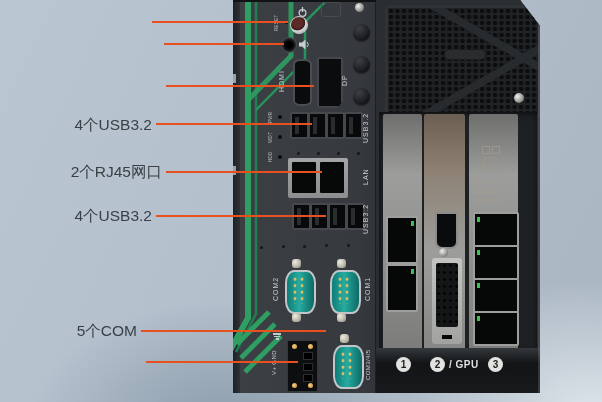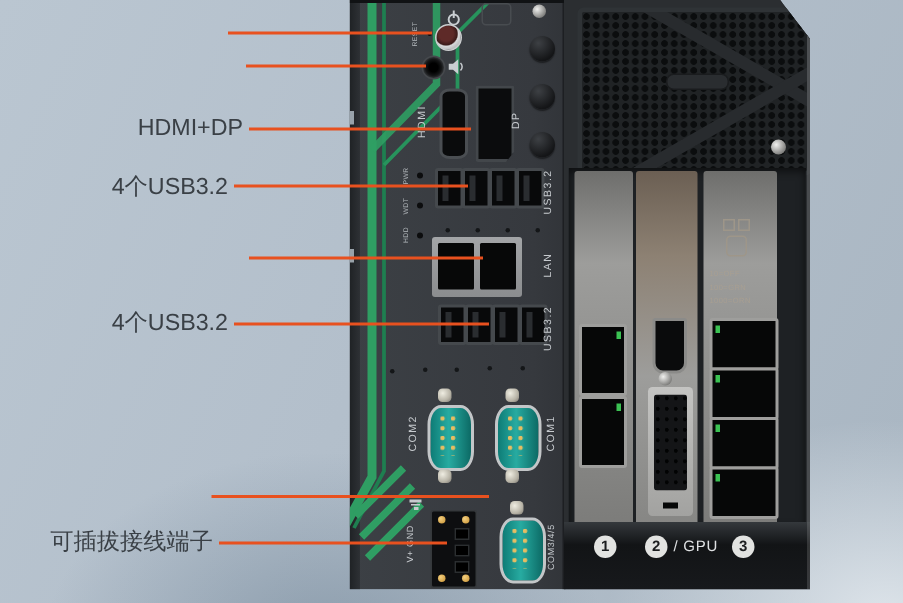"HDMI+DP" div.callout-label { html: <div>HDMI+DP</div> -> none }
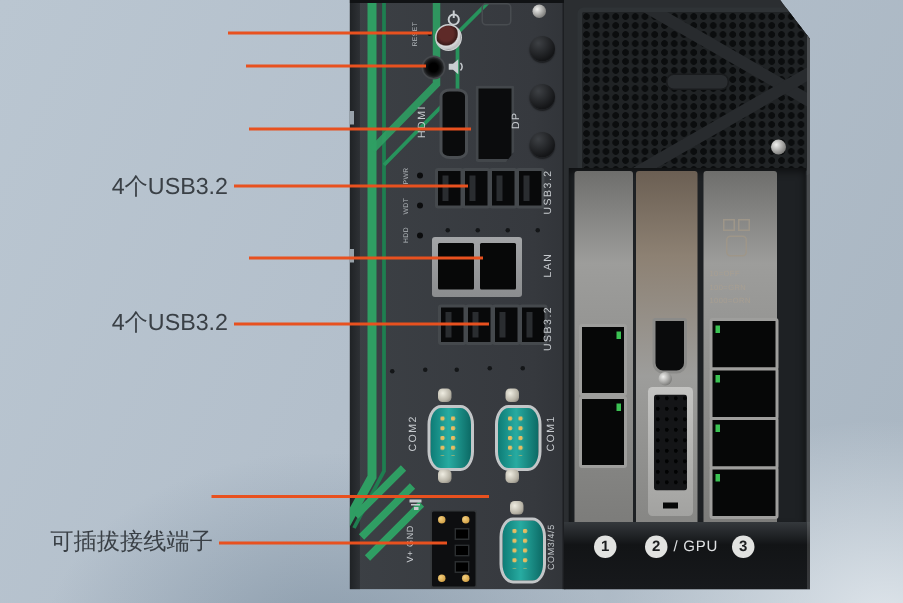"2个RJ45网口" div.callout-label { html: none -> <div>2个RJ45网口</div> }
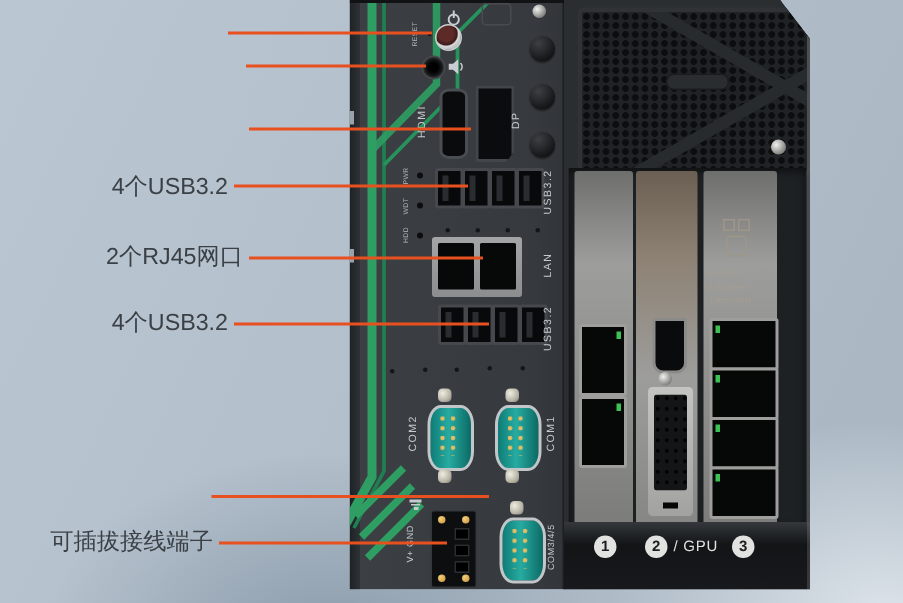"5个COM" div.callout-label { html: none -> <div>5个COM</div> }
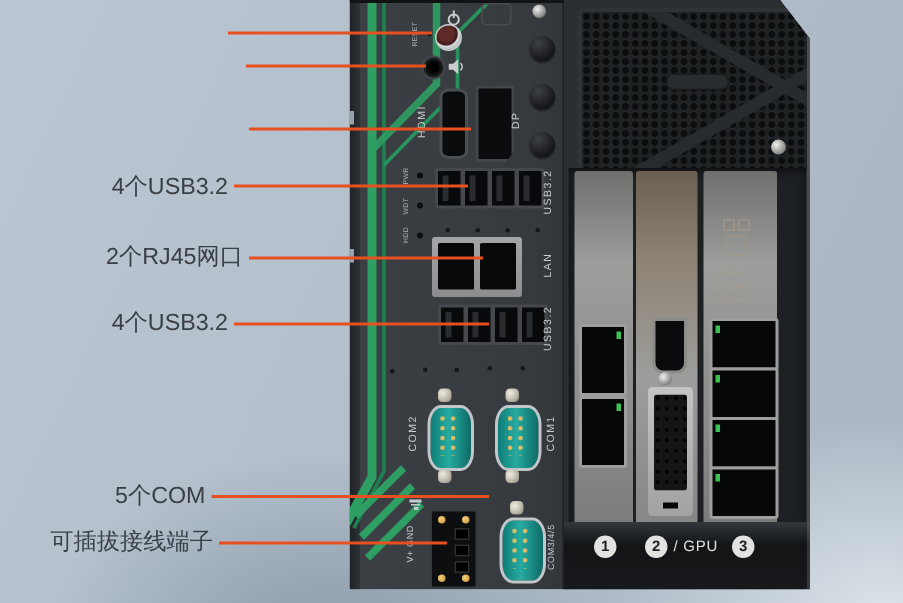"可插拔接线端子" div.callout-label { html: <div>可插拔接线端子</div> -> none }
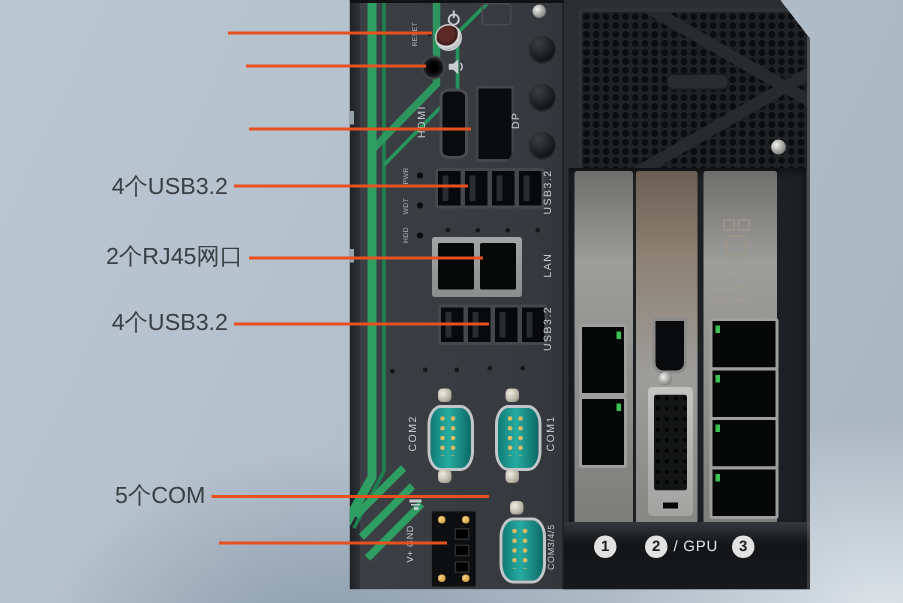"/ GPU" .gpu-suffix { font-weight: normal -> bold }
